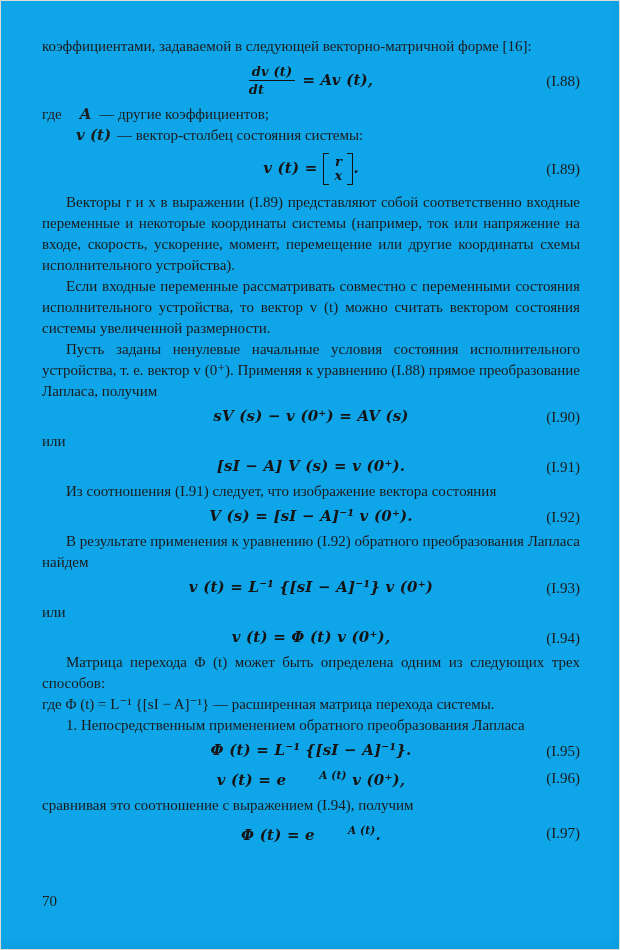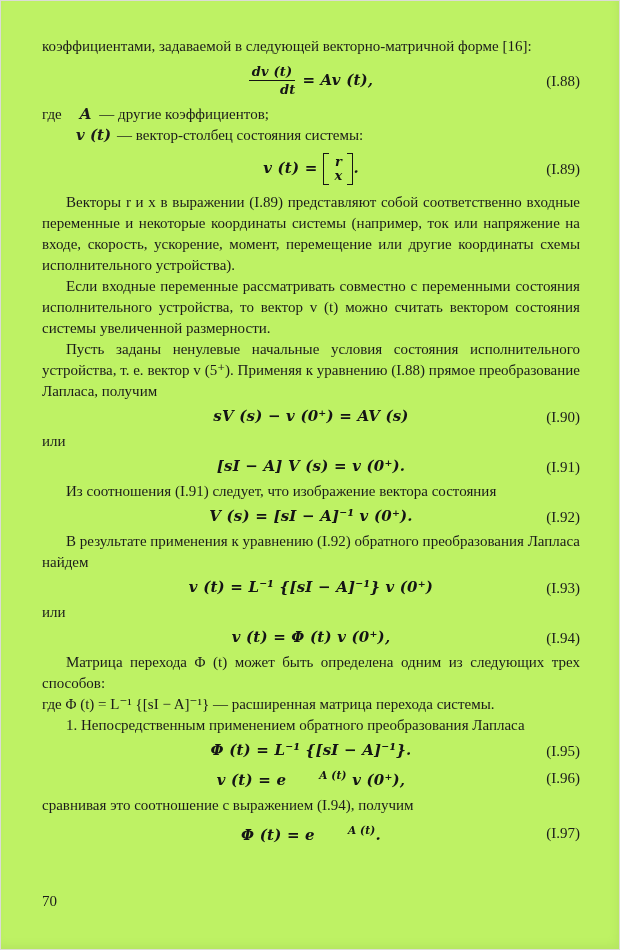"коэффициентами, задаваемой в следующей" .page { background: #bef264 -> #0ea5e9 }
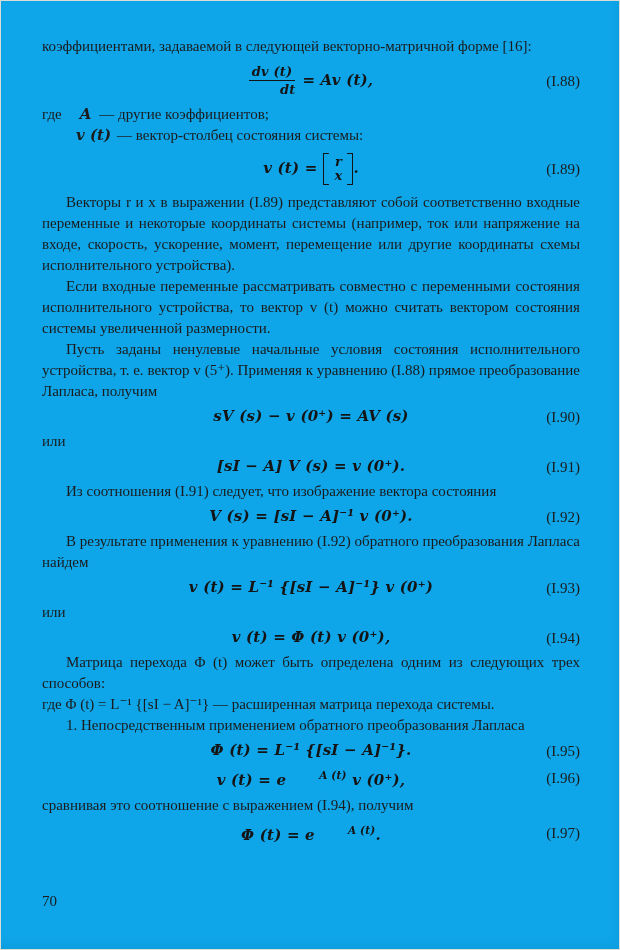"dv (t)" .frac { text-align: right -> left }
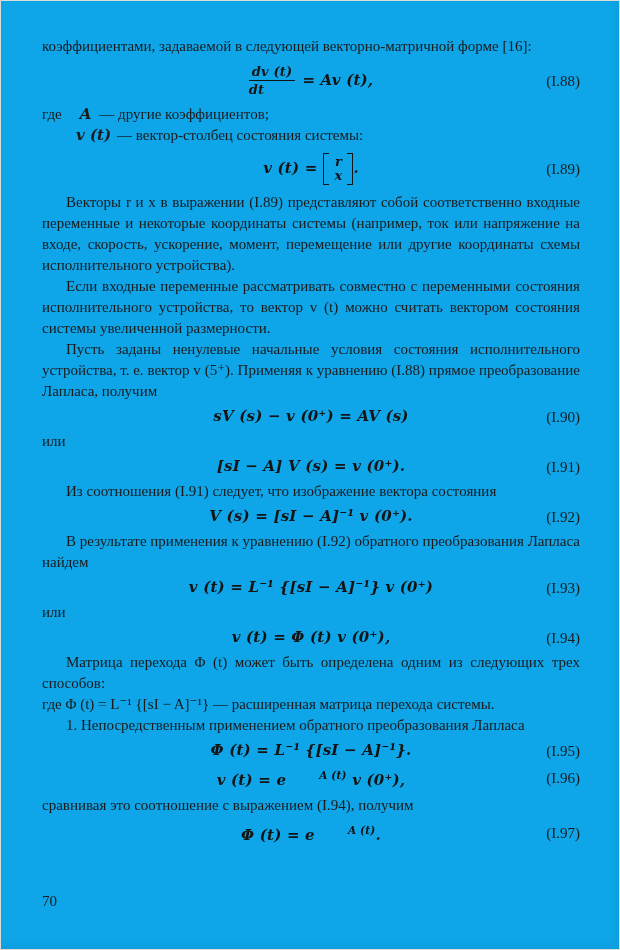"Пусть заданы ненулевые начальные условия" p.para { text: 5 -> 0 }
